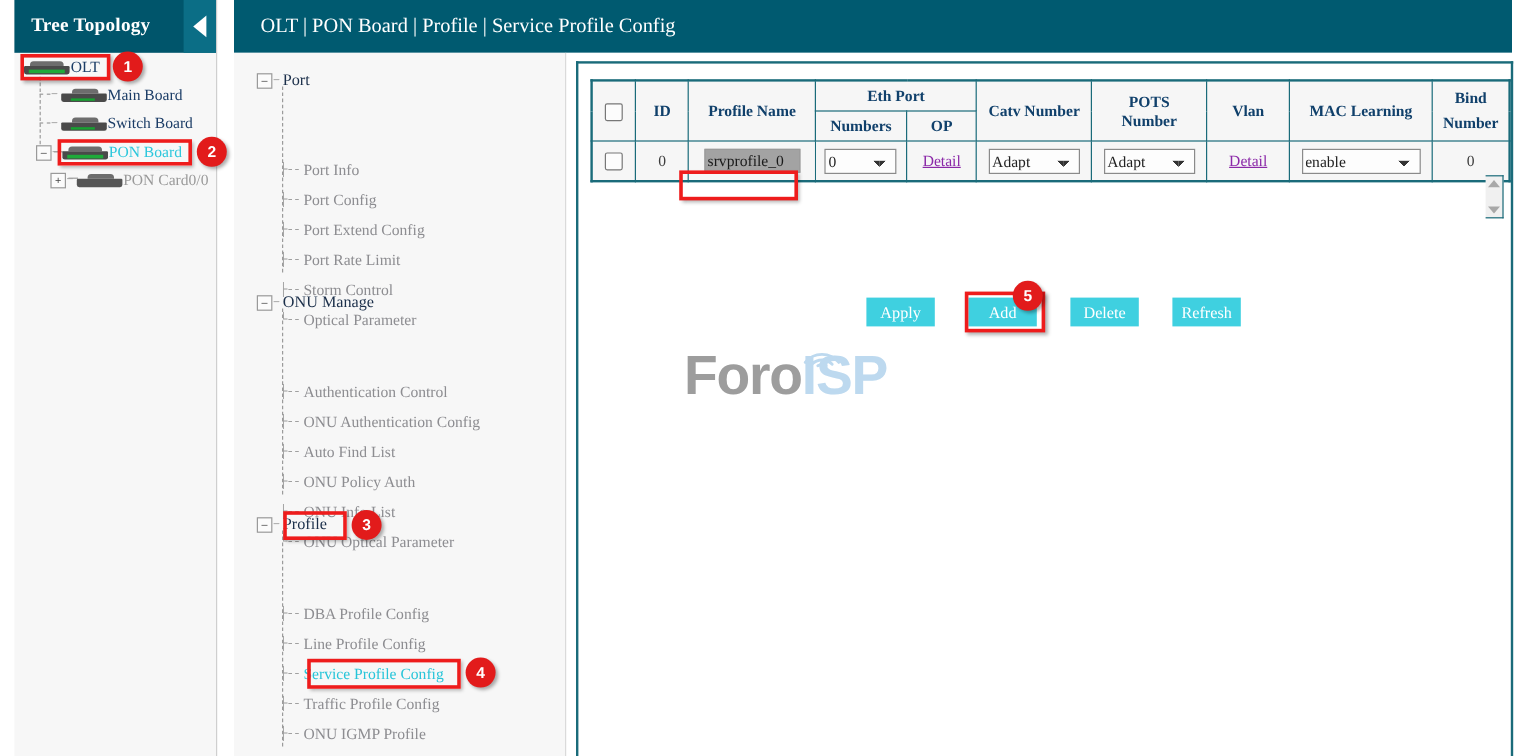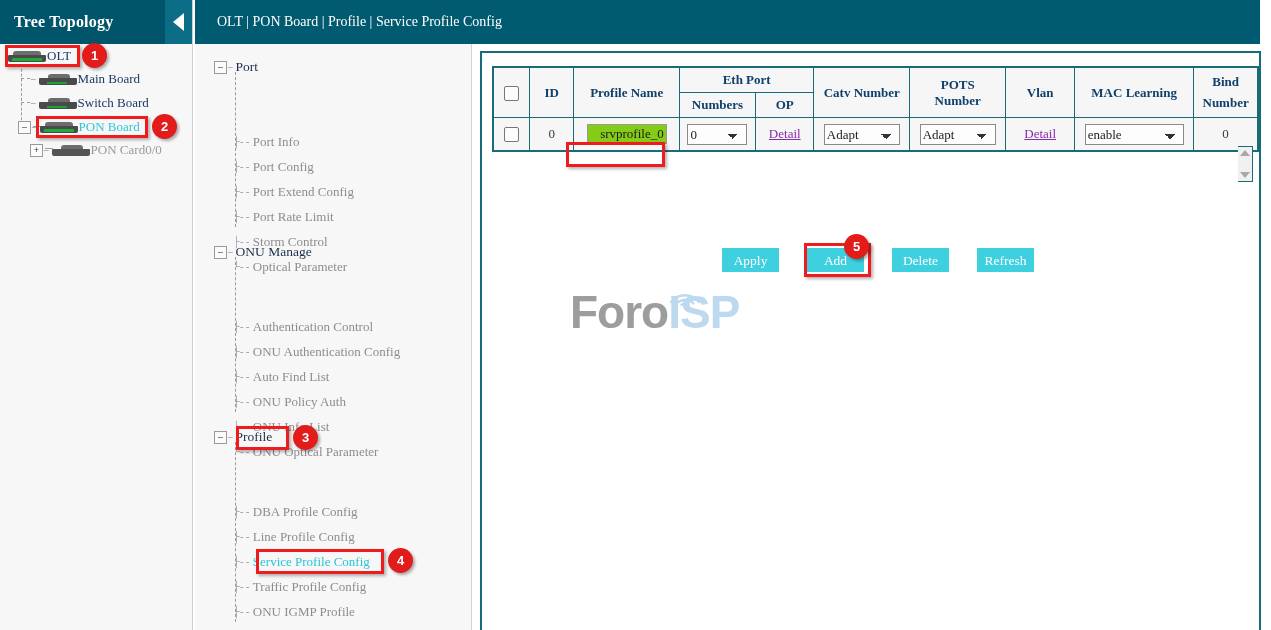"Tree Topology" #tree-panel { left: 0 -> 12px; width: 193px -> 169px }
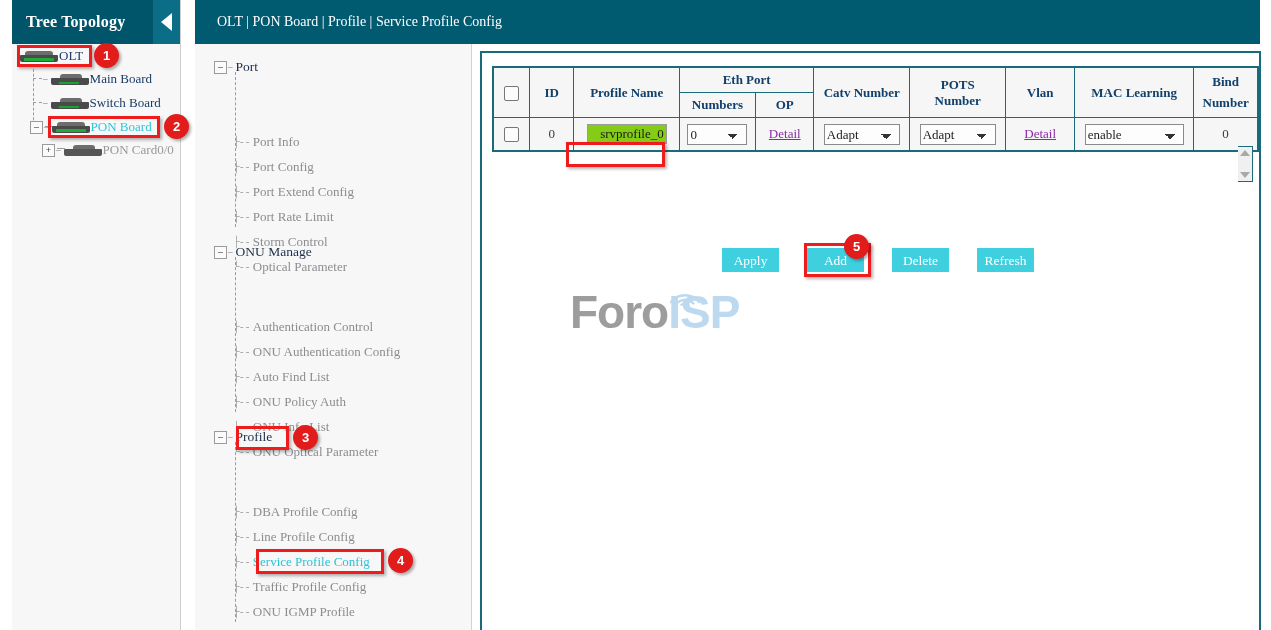"OLT | PON Board |" #topbar .bc { font-size: 14px -> 17px }
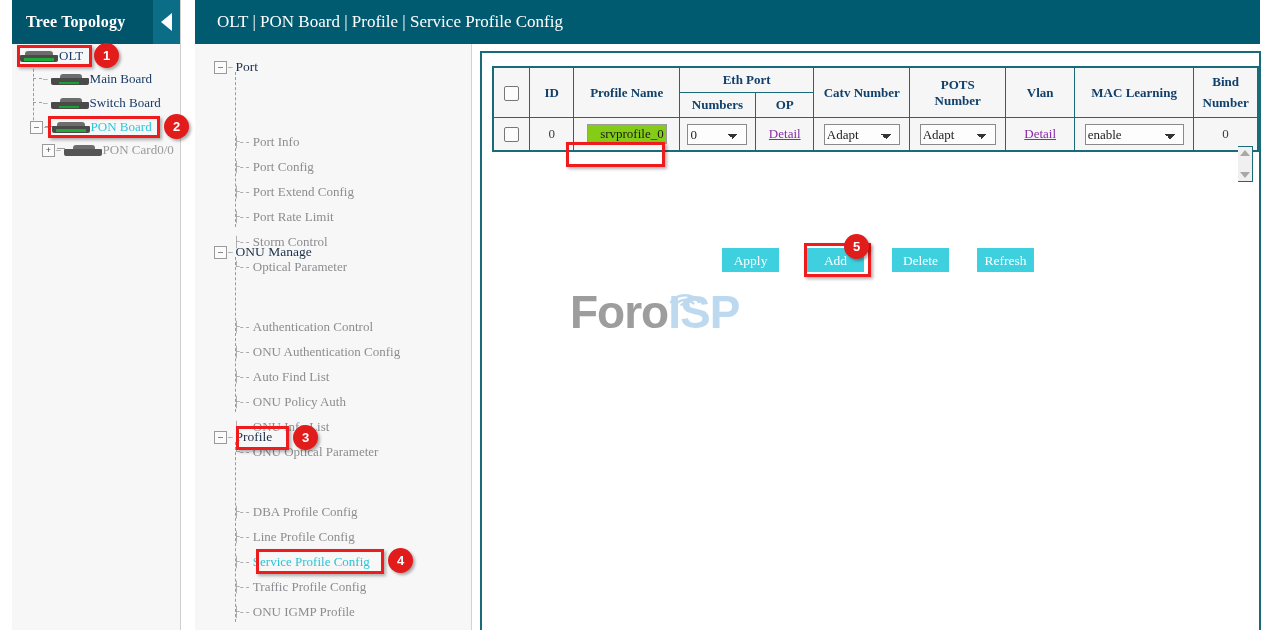"srvprofile_0" .txtin { background: #84cc16 -> #a3a3a3; text-align: right -> left }
